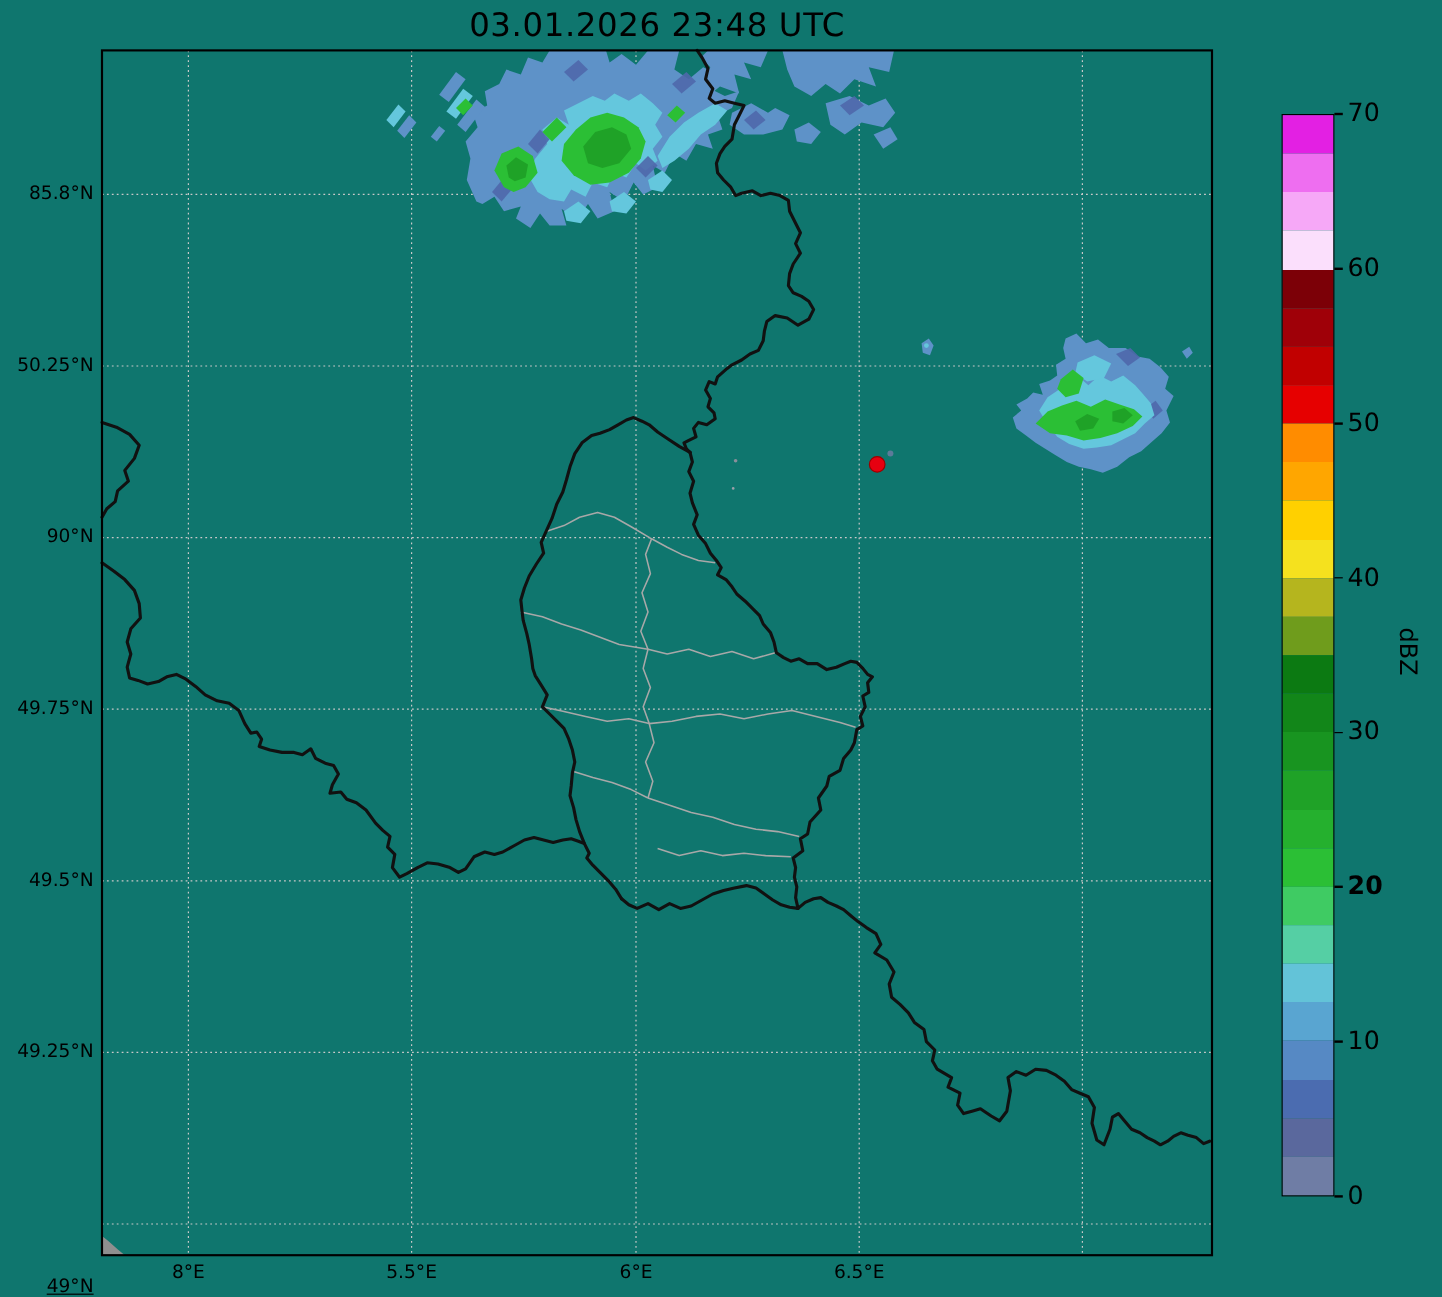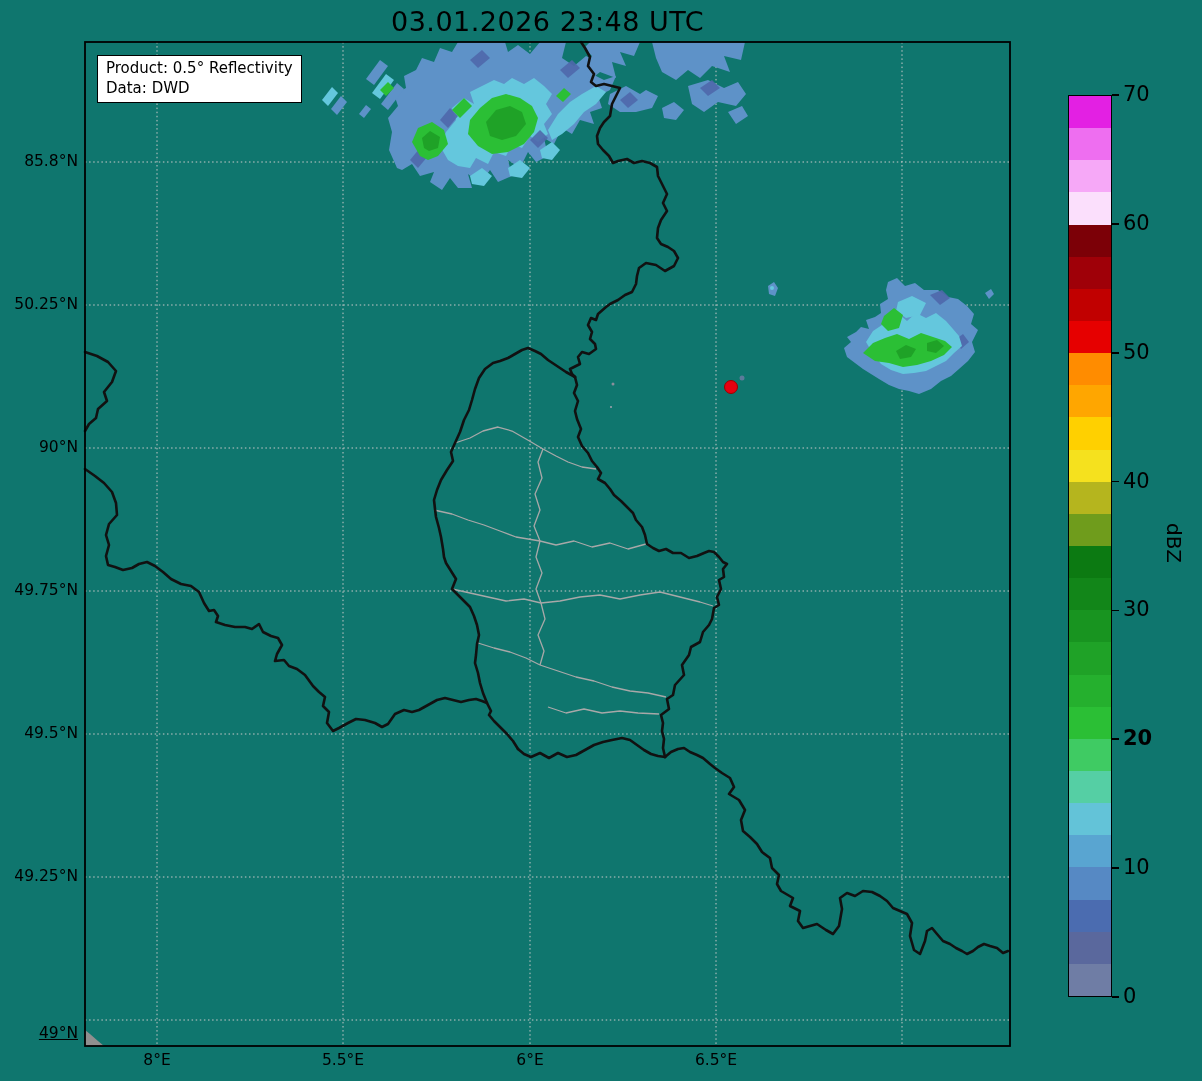"Product: 0.5° Reflectivity" div.infobox { html: <div> <div>Product: 0.5° Reflectivity</div> <div>Data: DWD</div> </div> -> none }
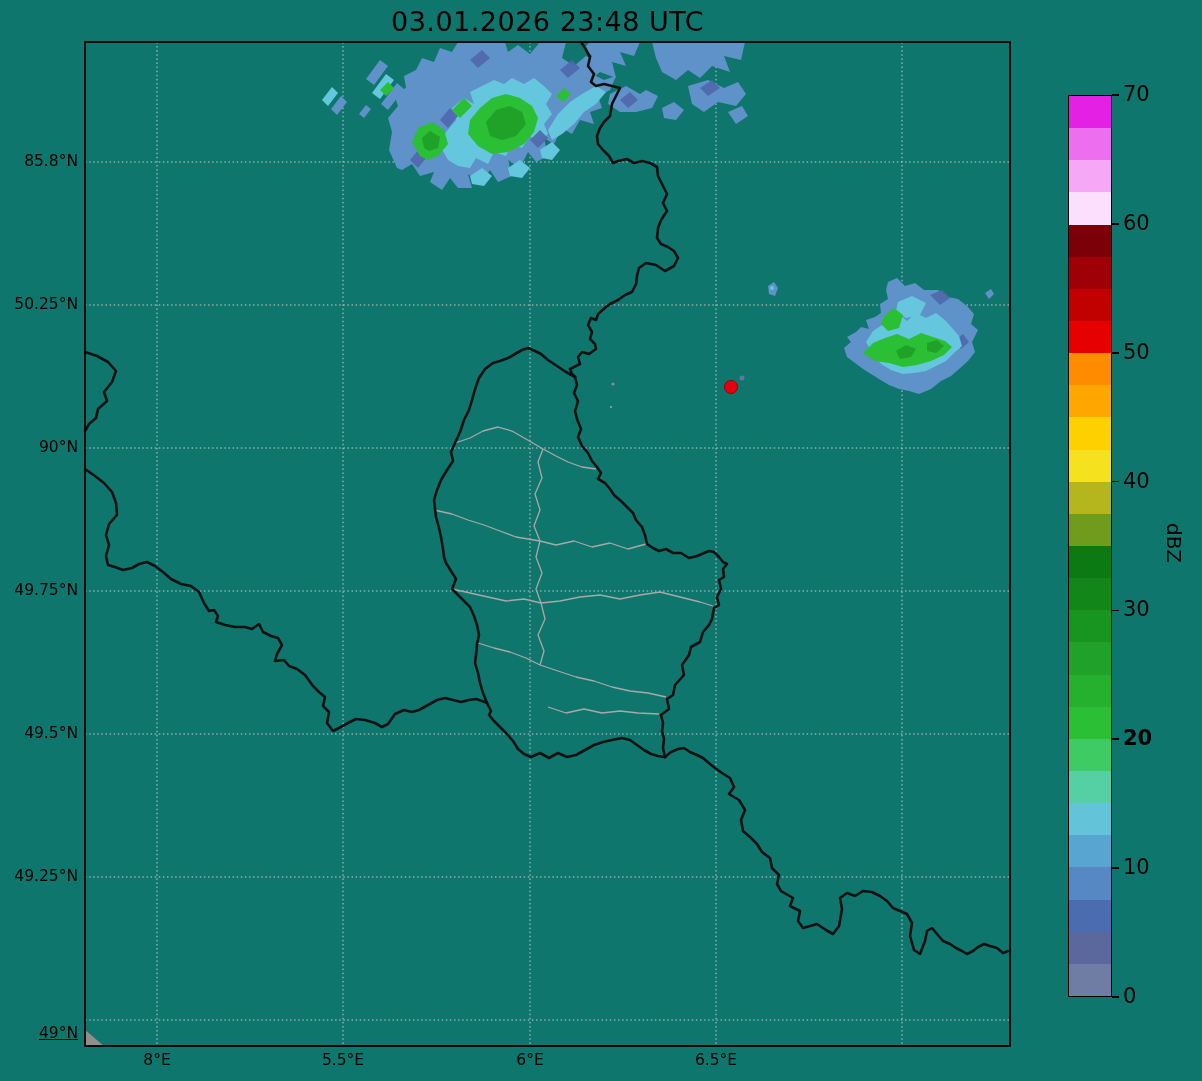"49°N" div.ylab { top: 1024px -> 1063px }
